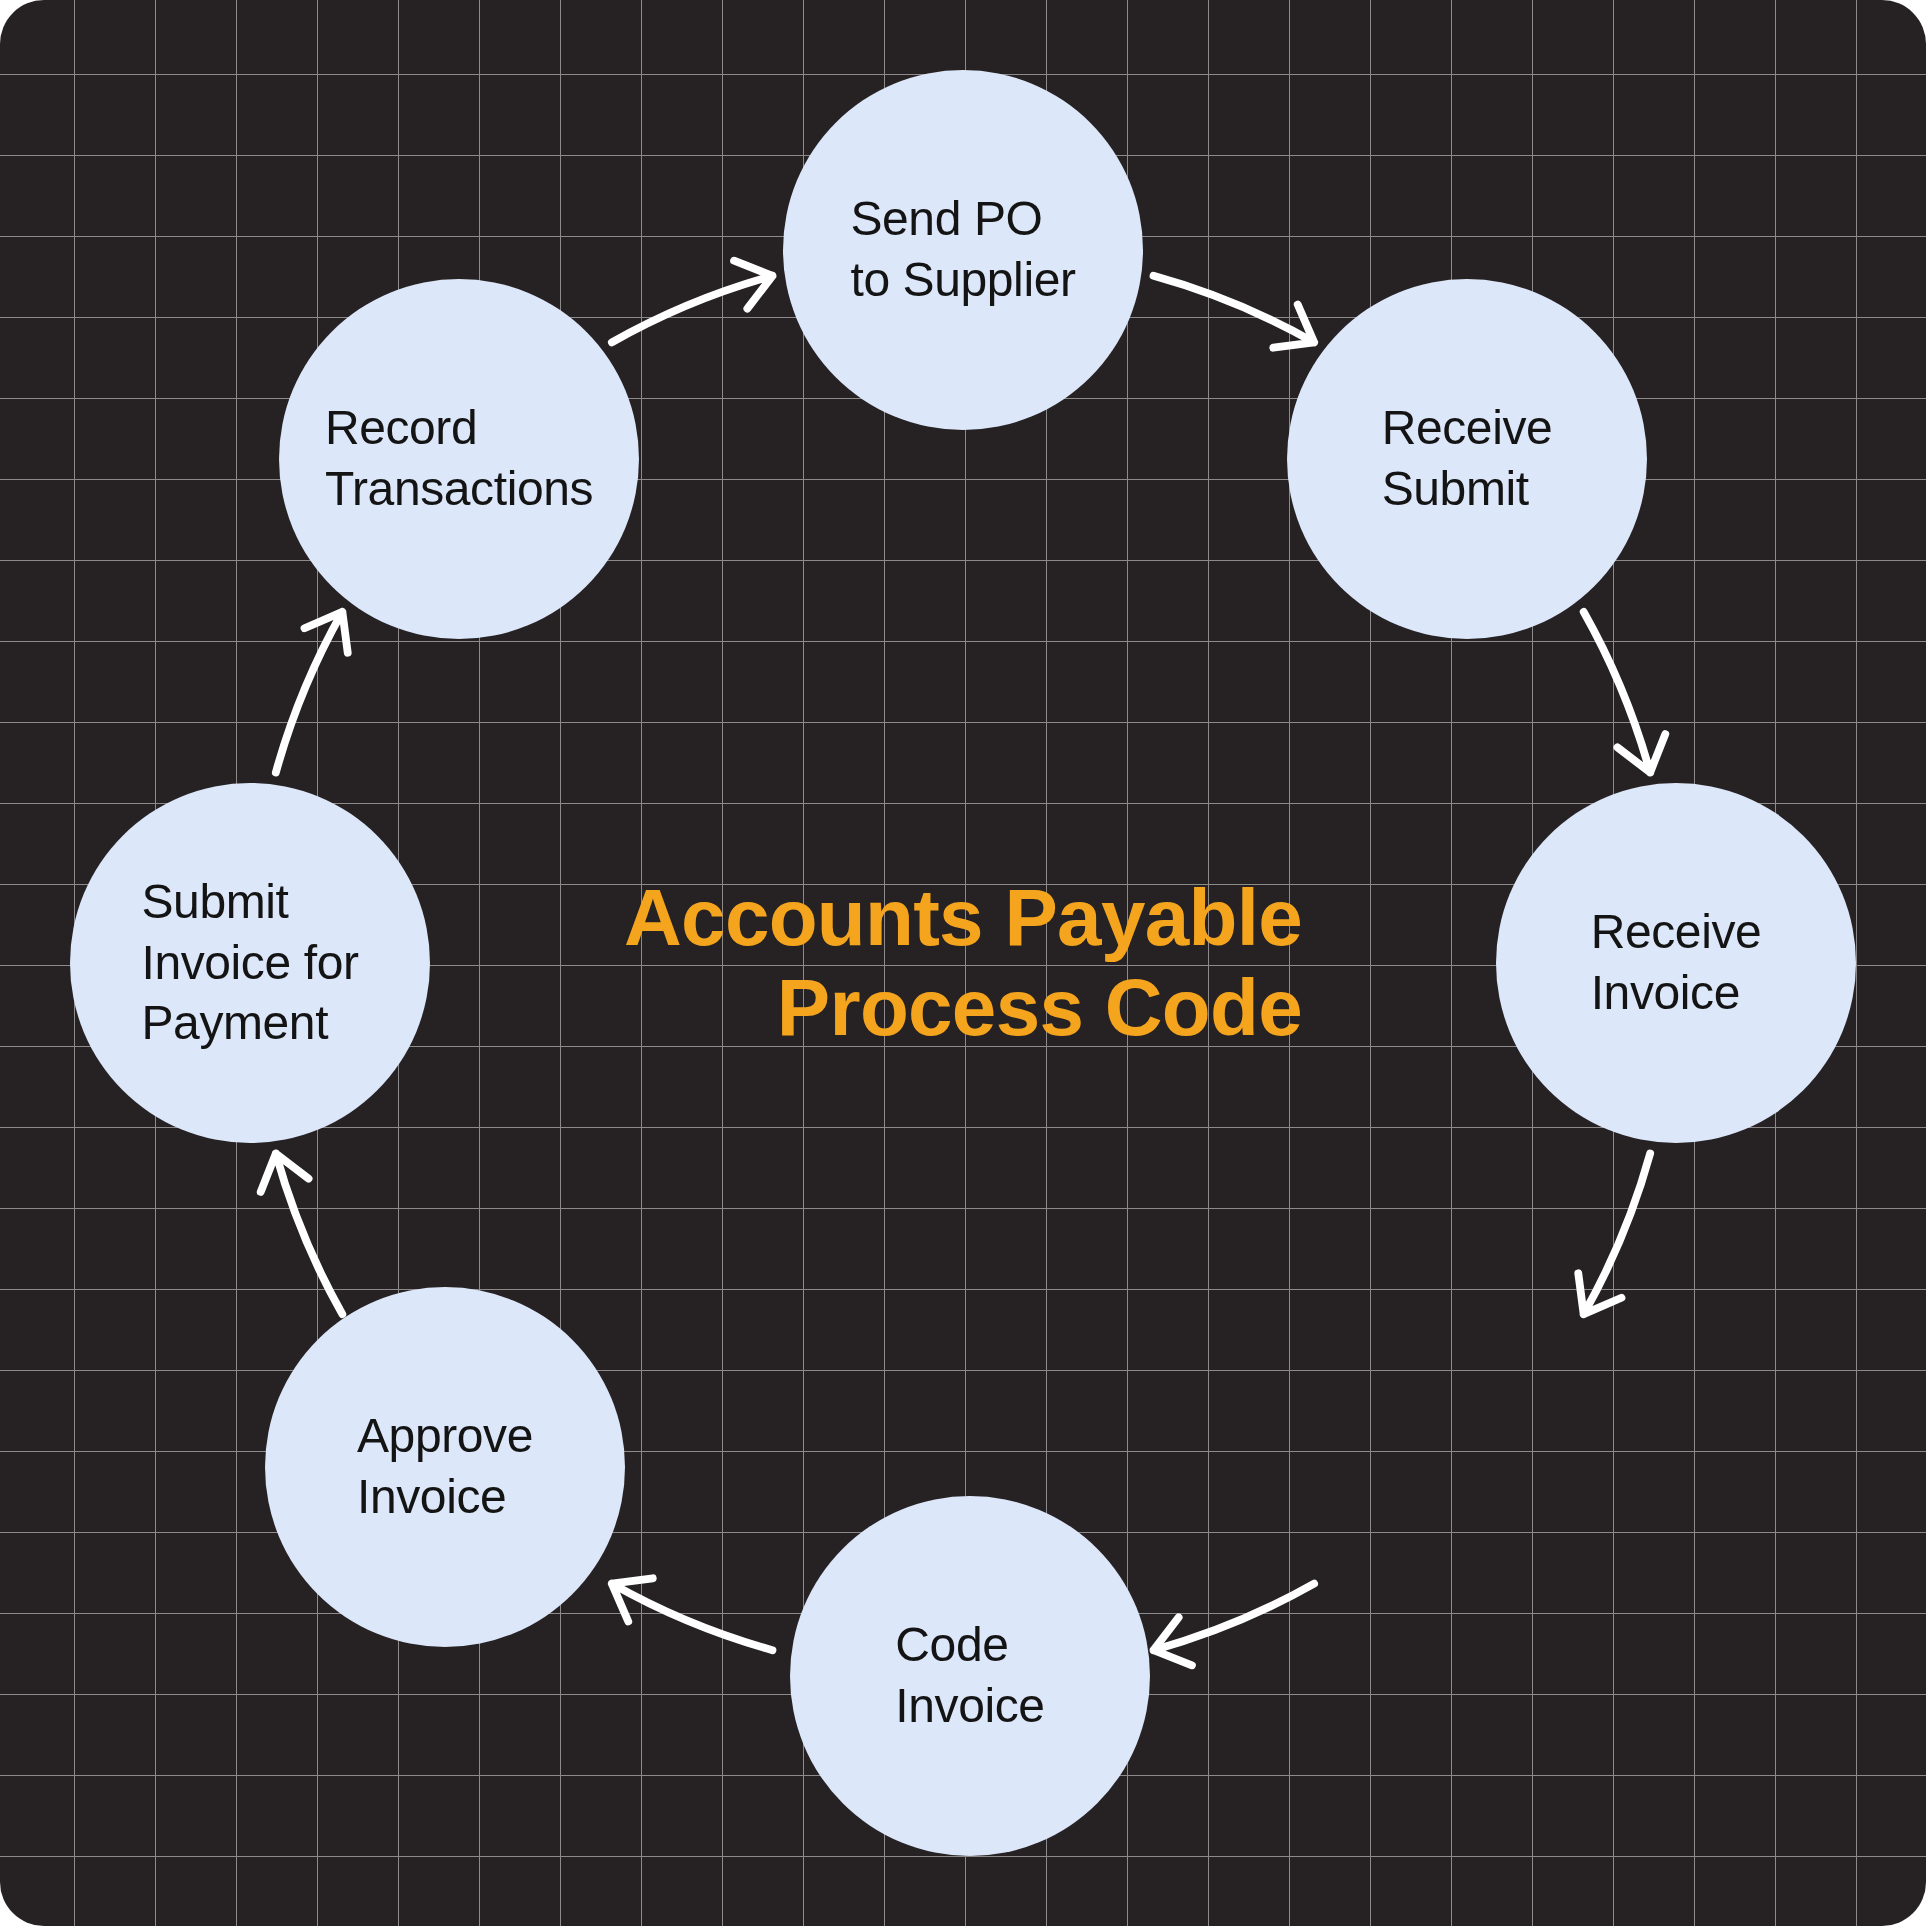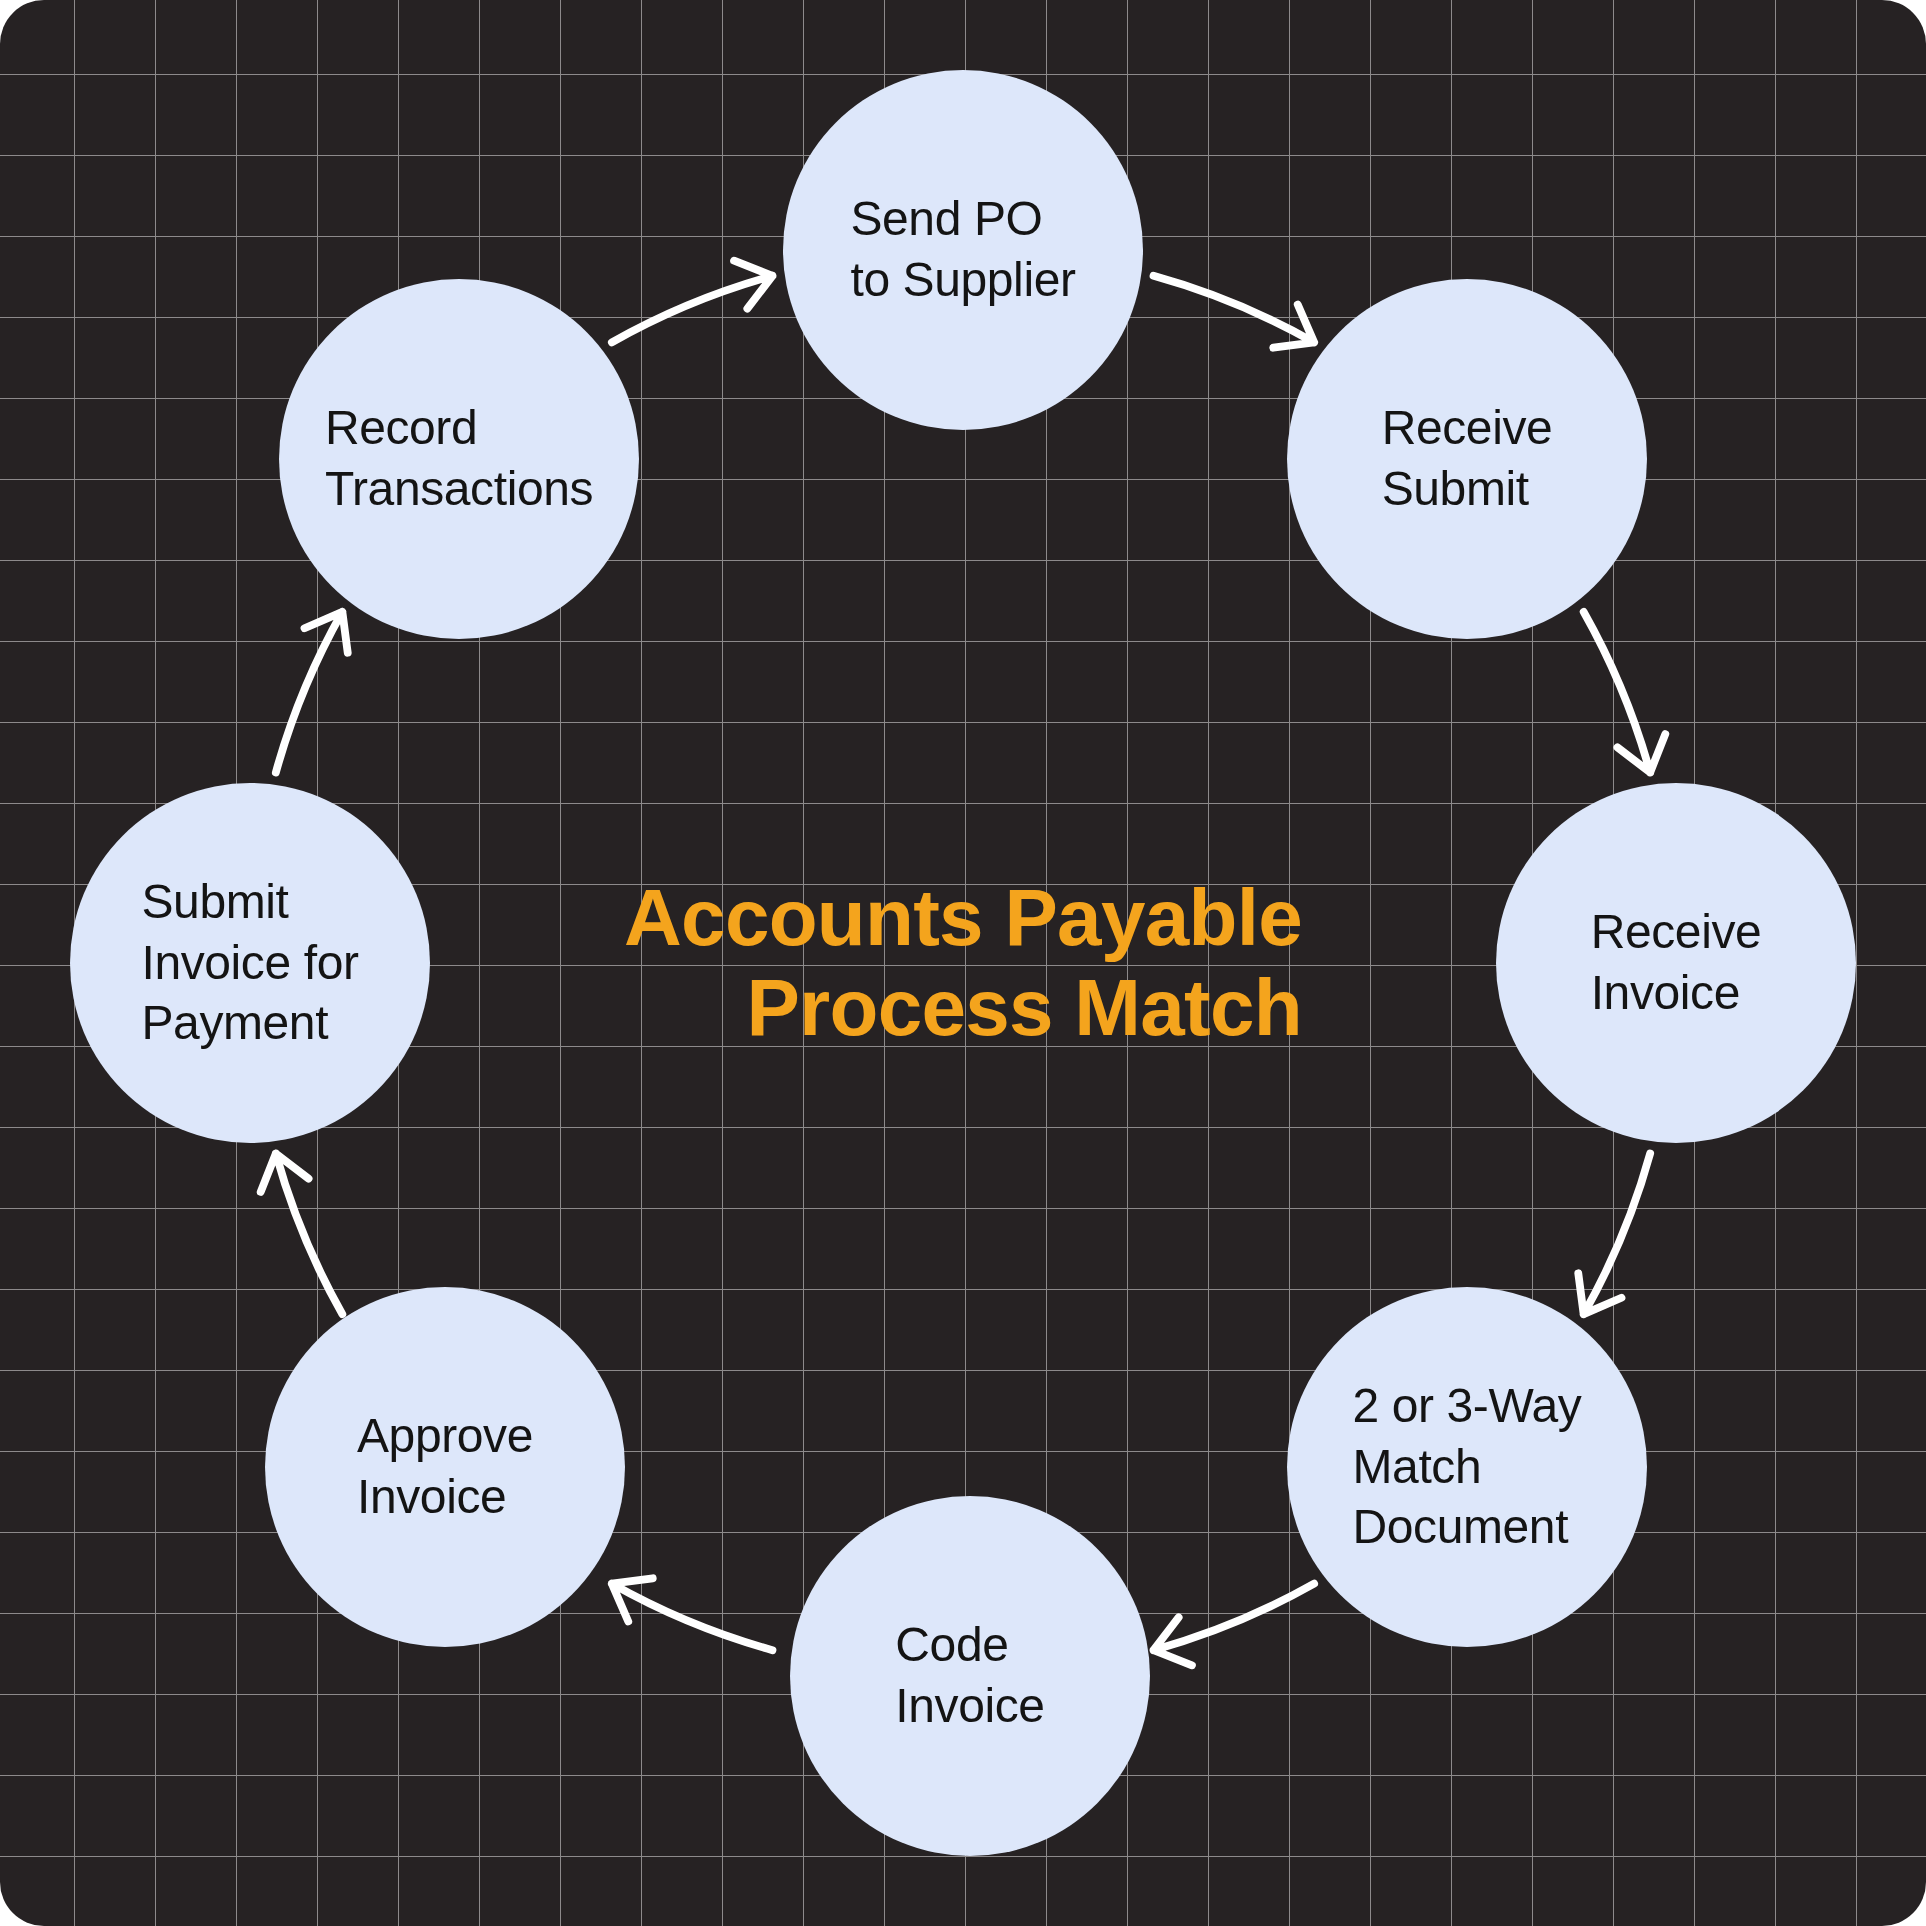"Process Match" span { text: Match -> Code }
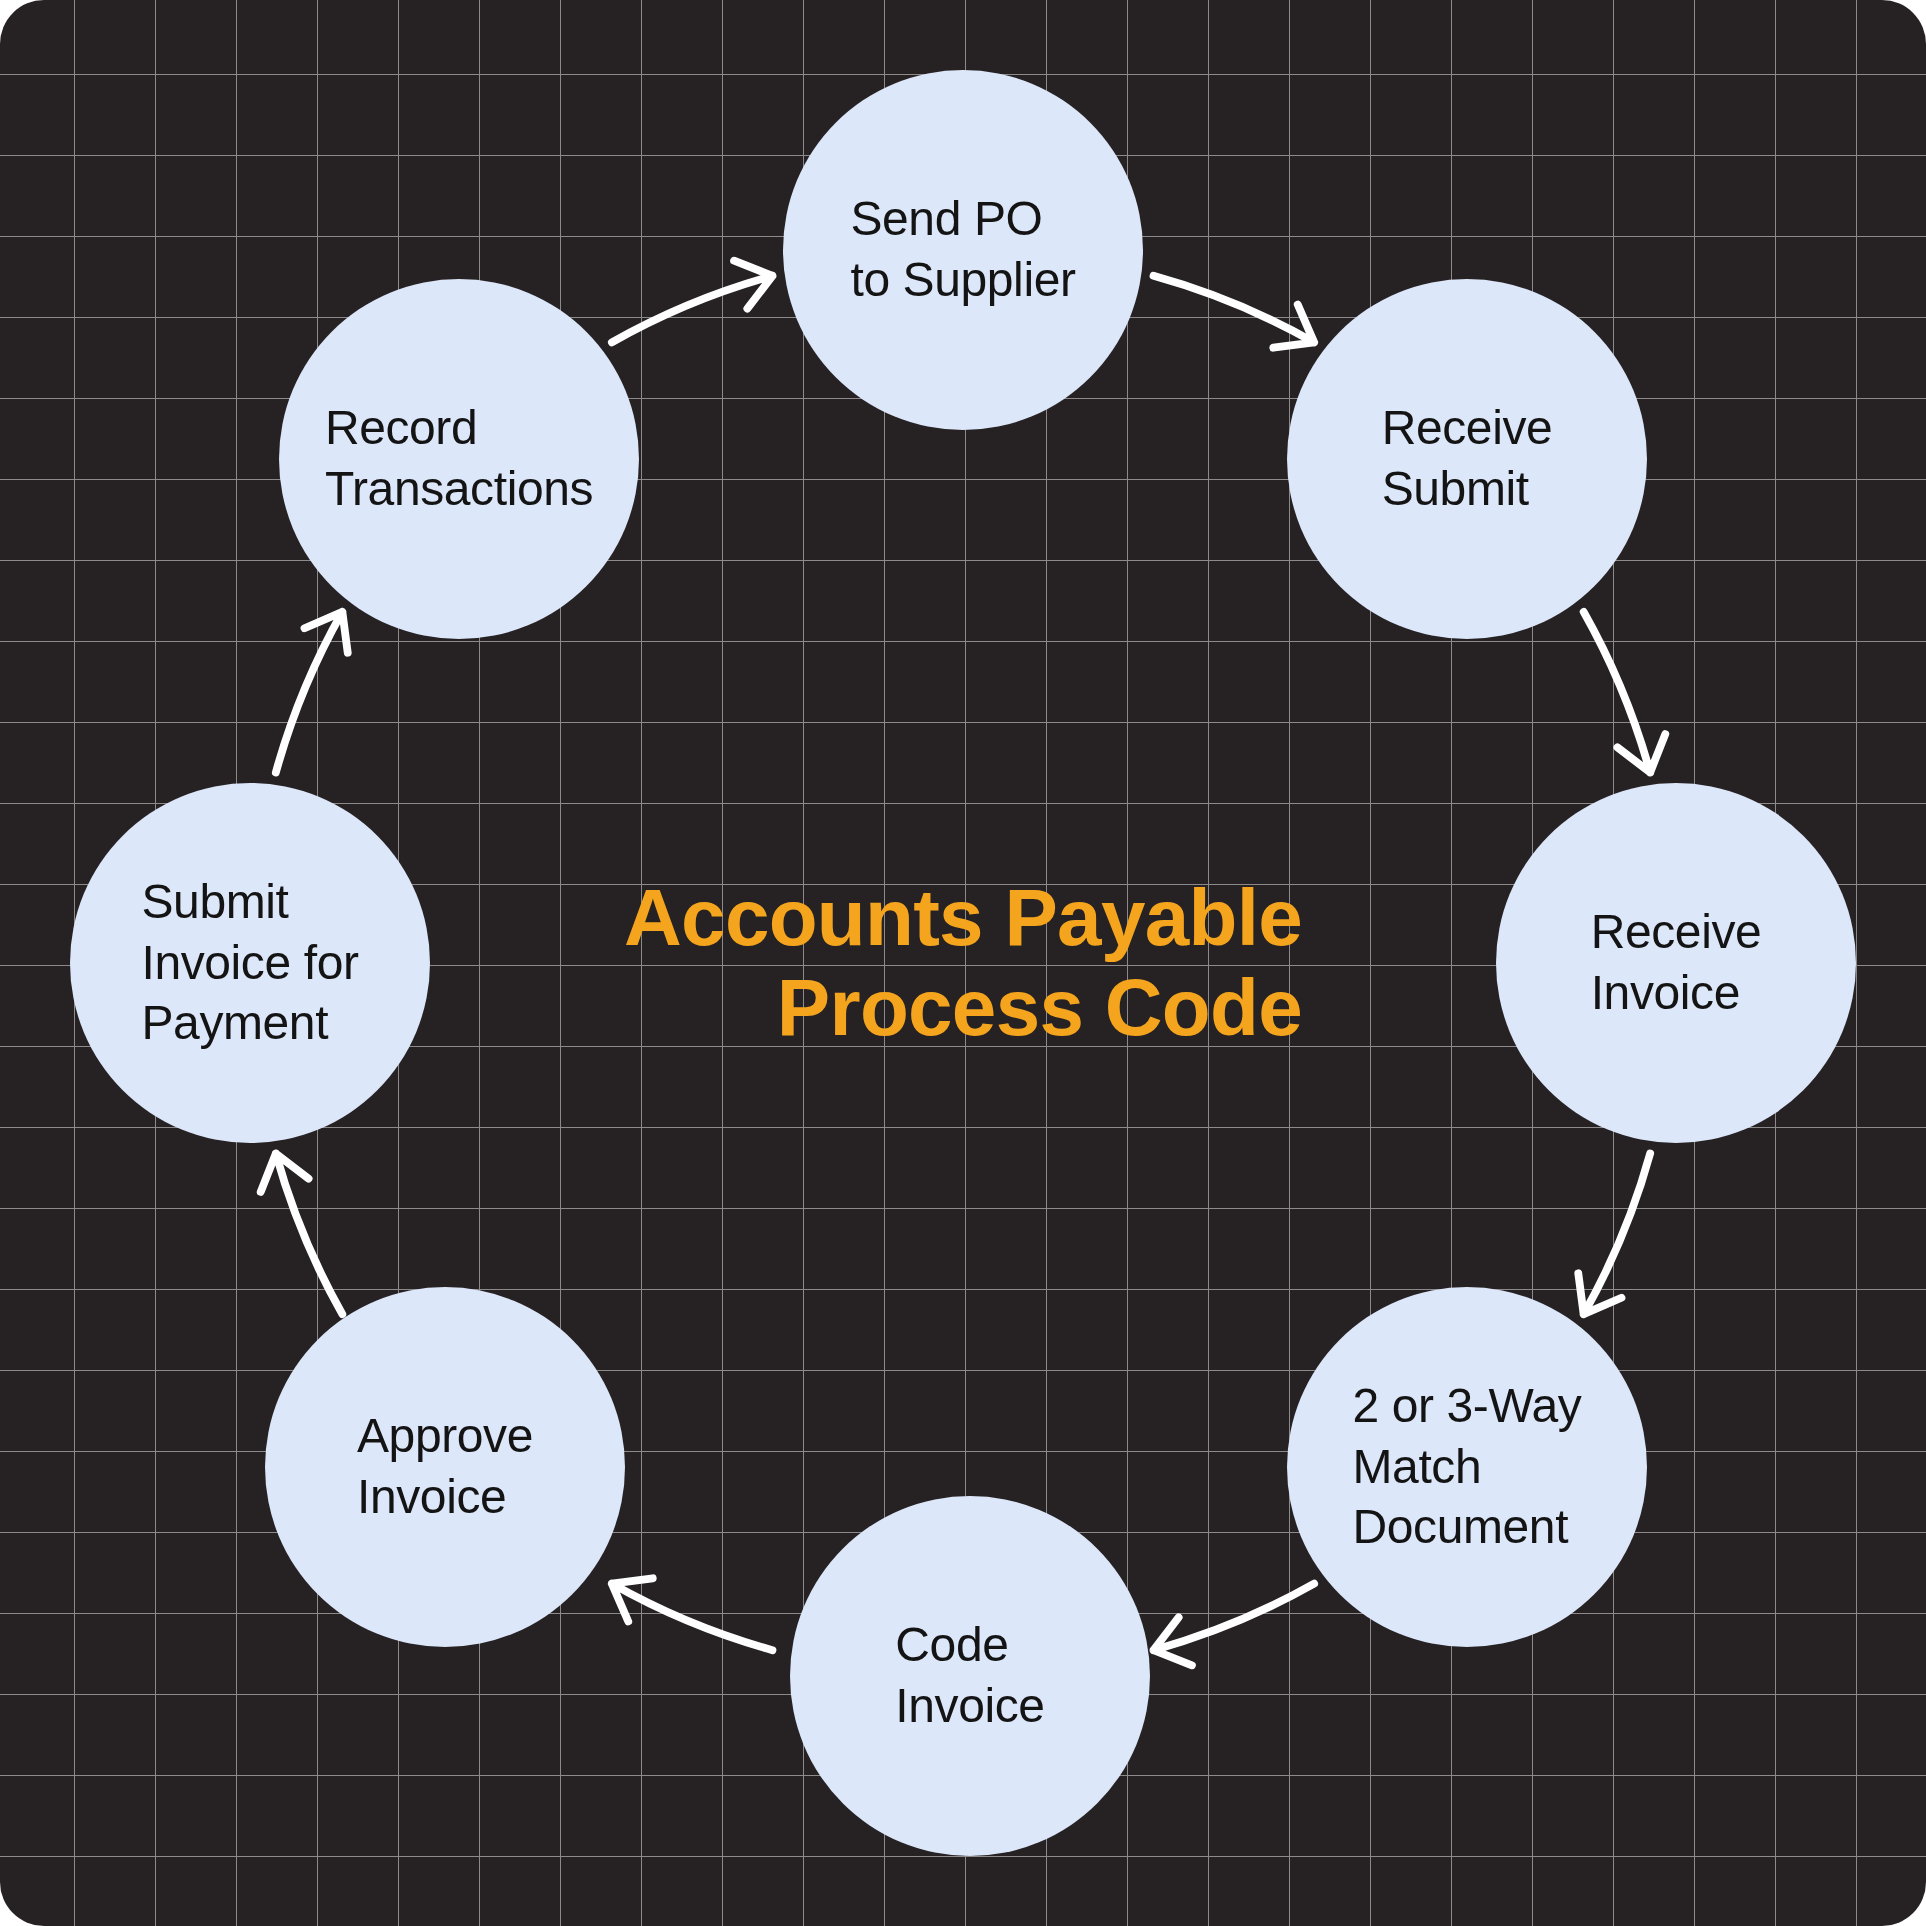"2 or 3-Way" div.node { html: <div> <div> <span>2 or 3-Way</span><br> <span>Match</span><br> <span>Document</span> </div> </div> -> none }
